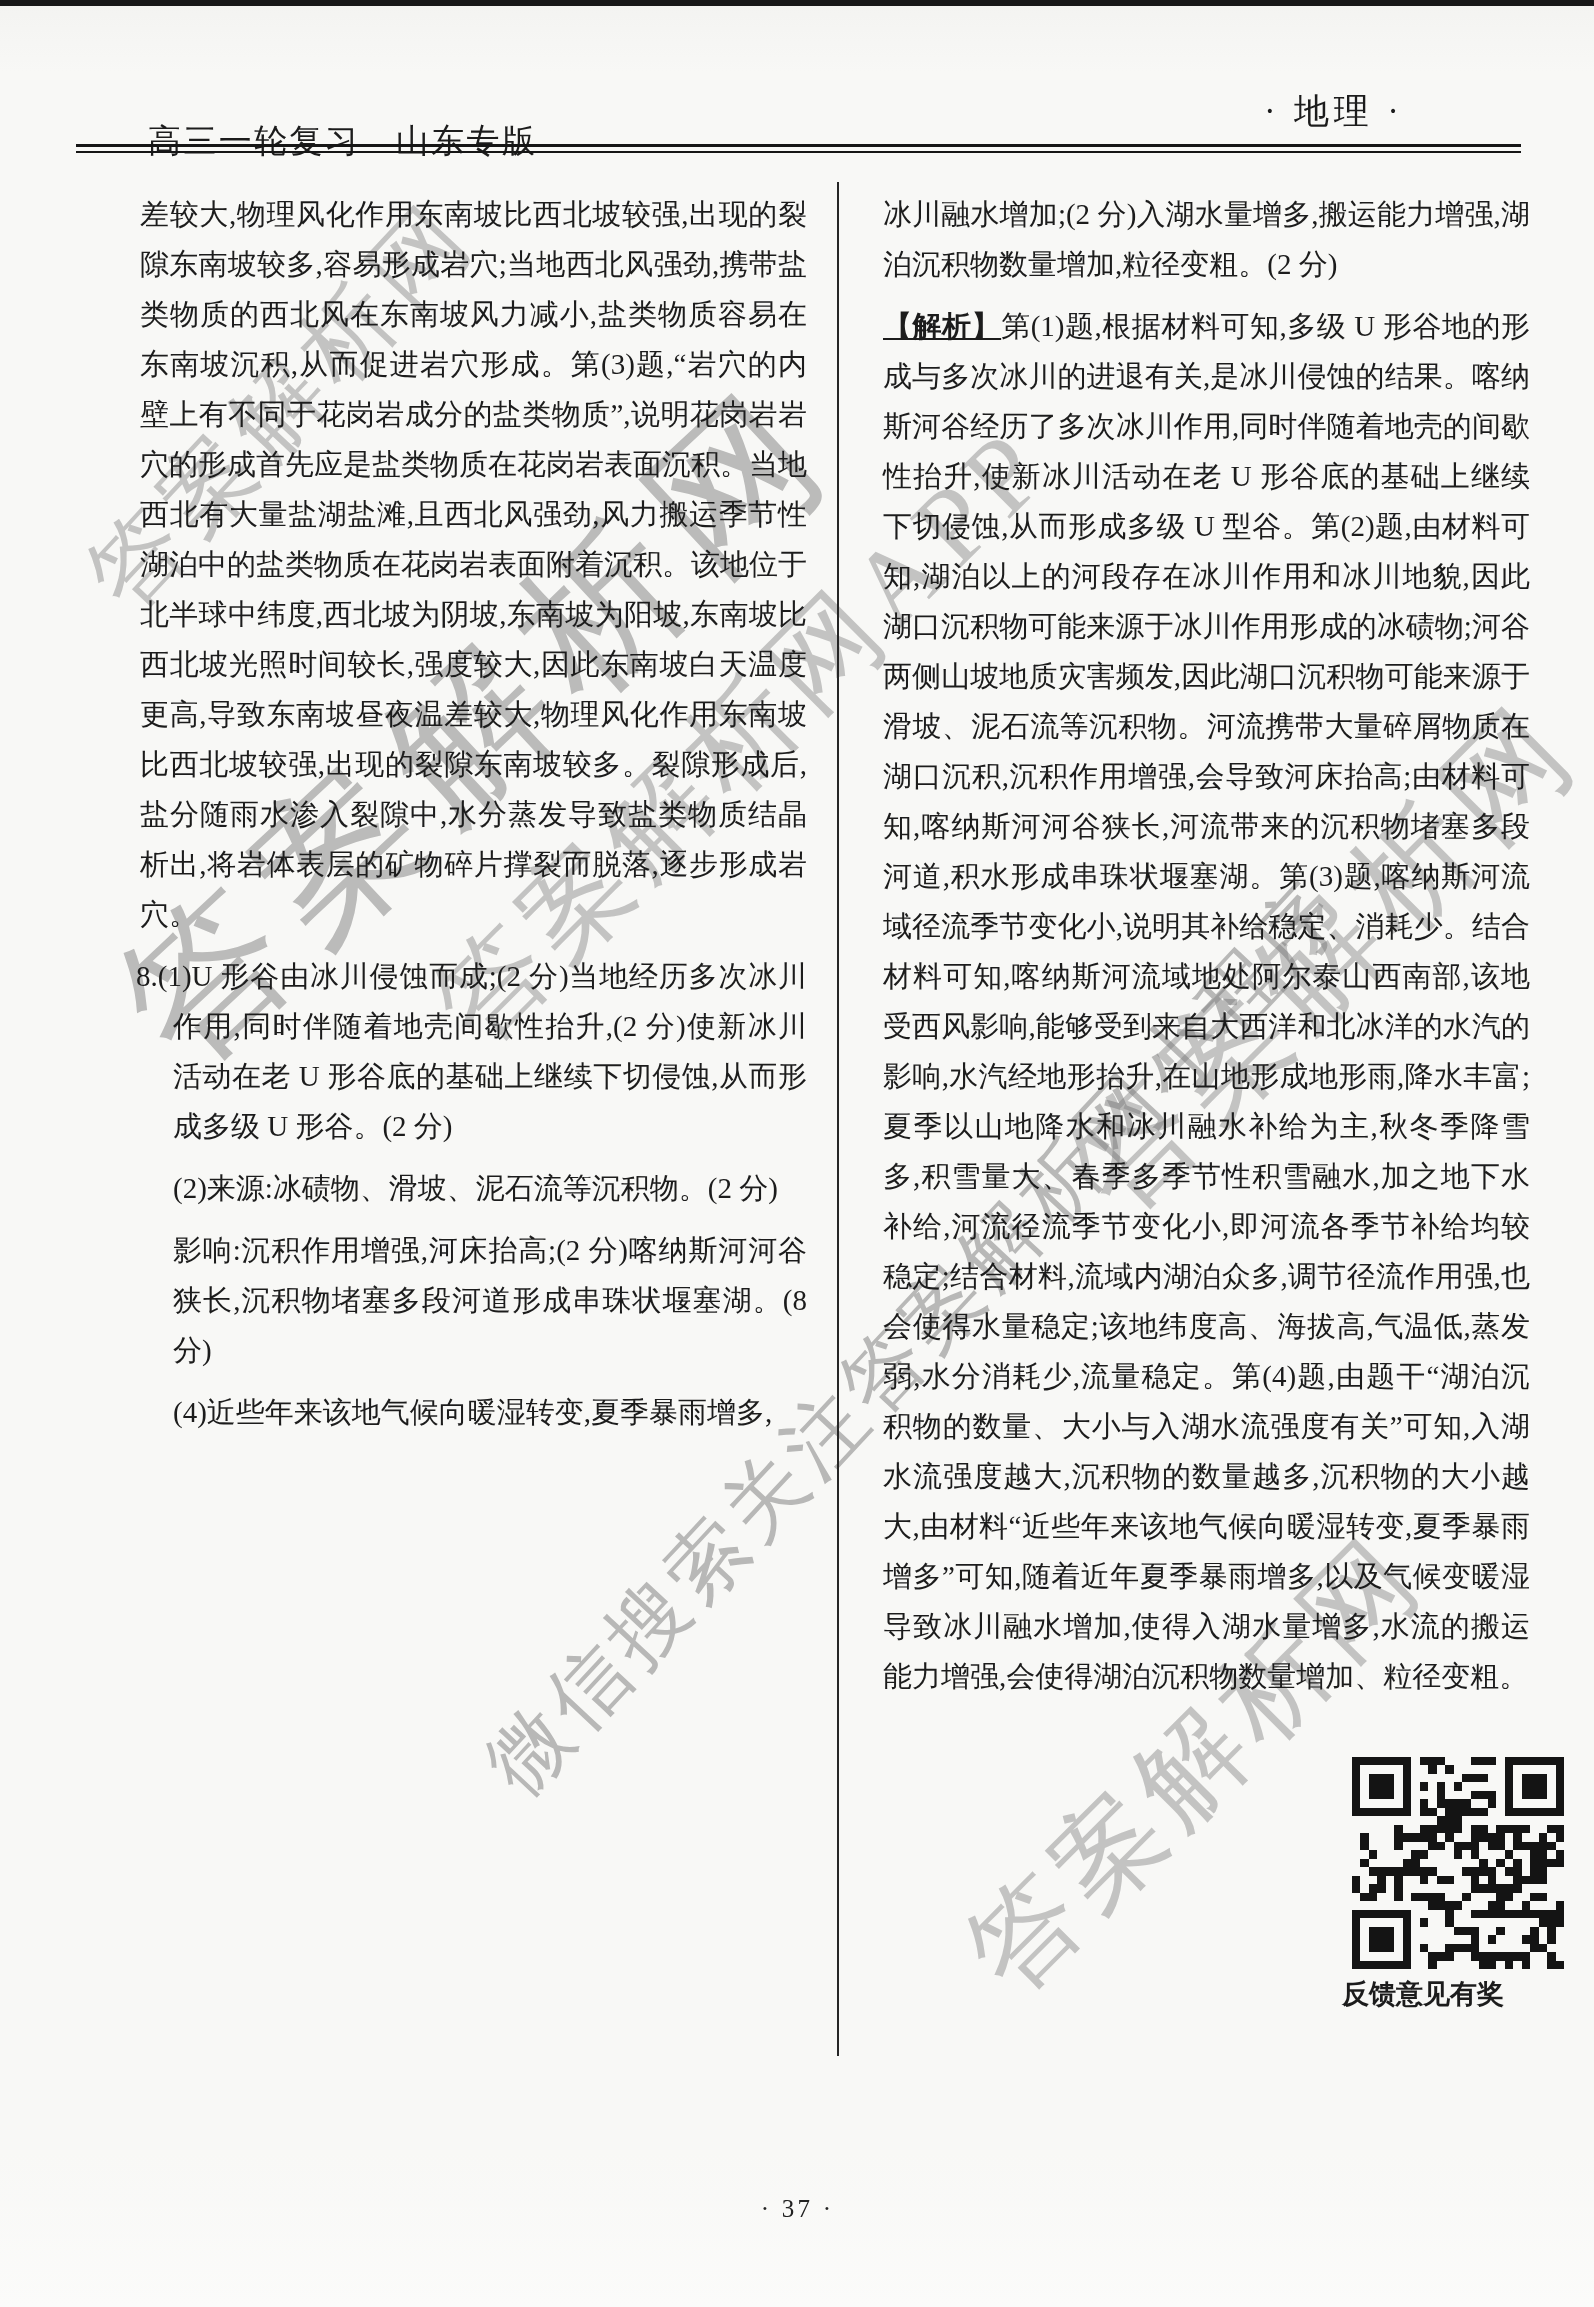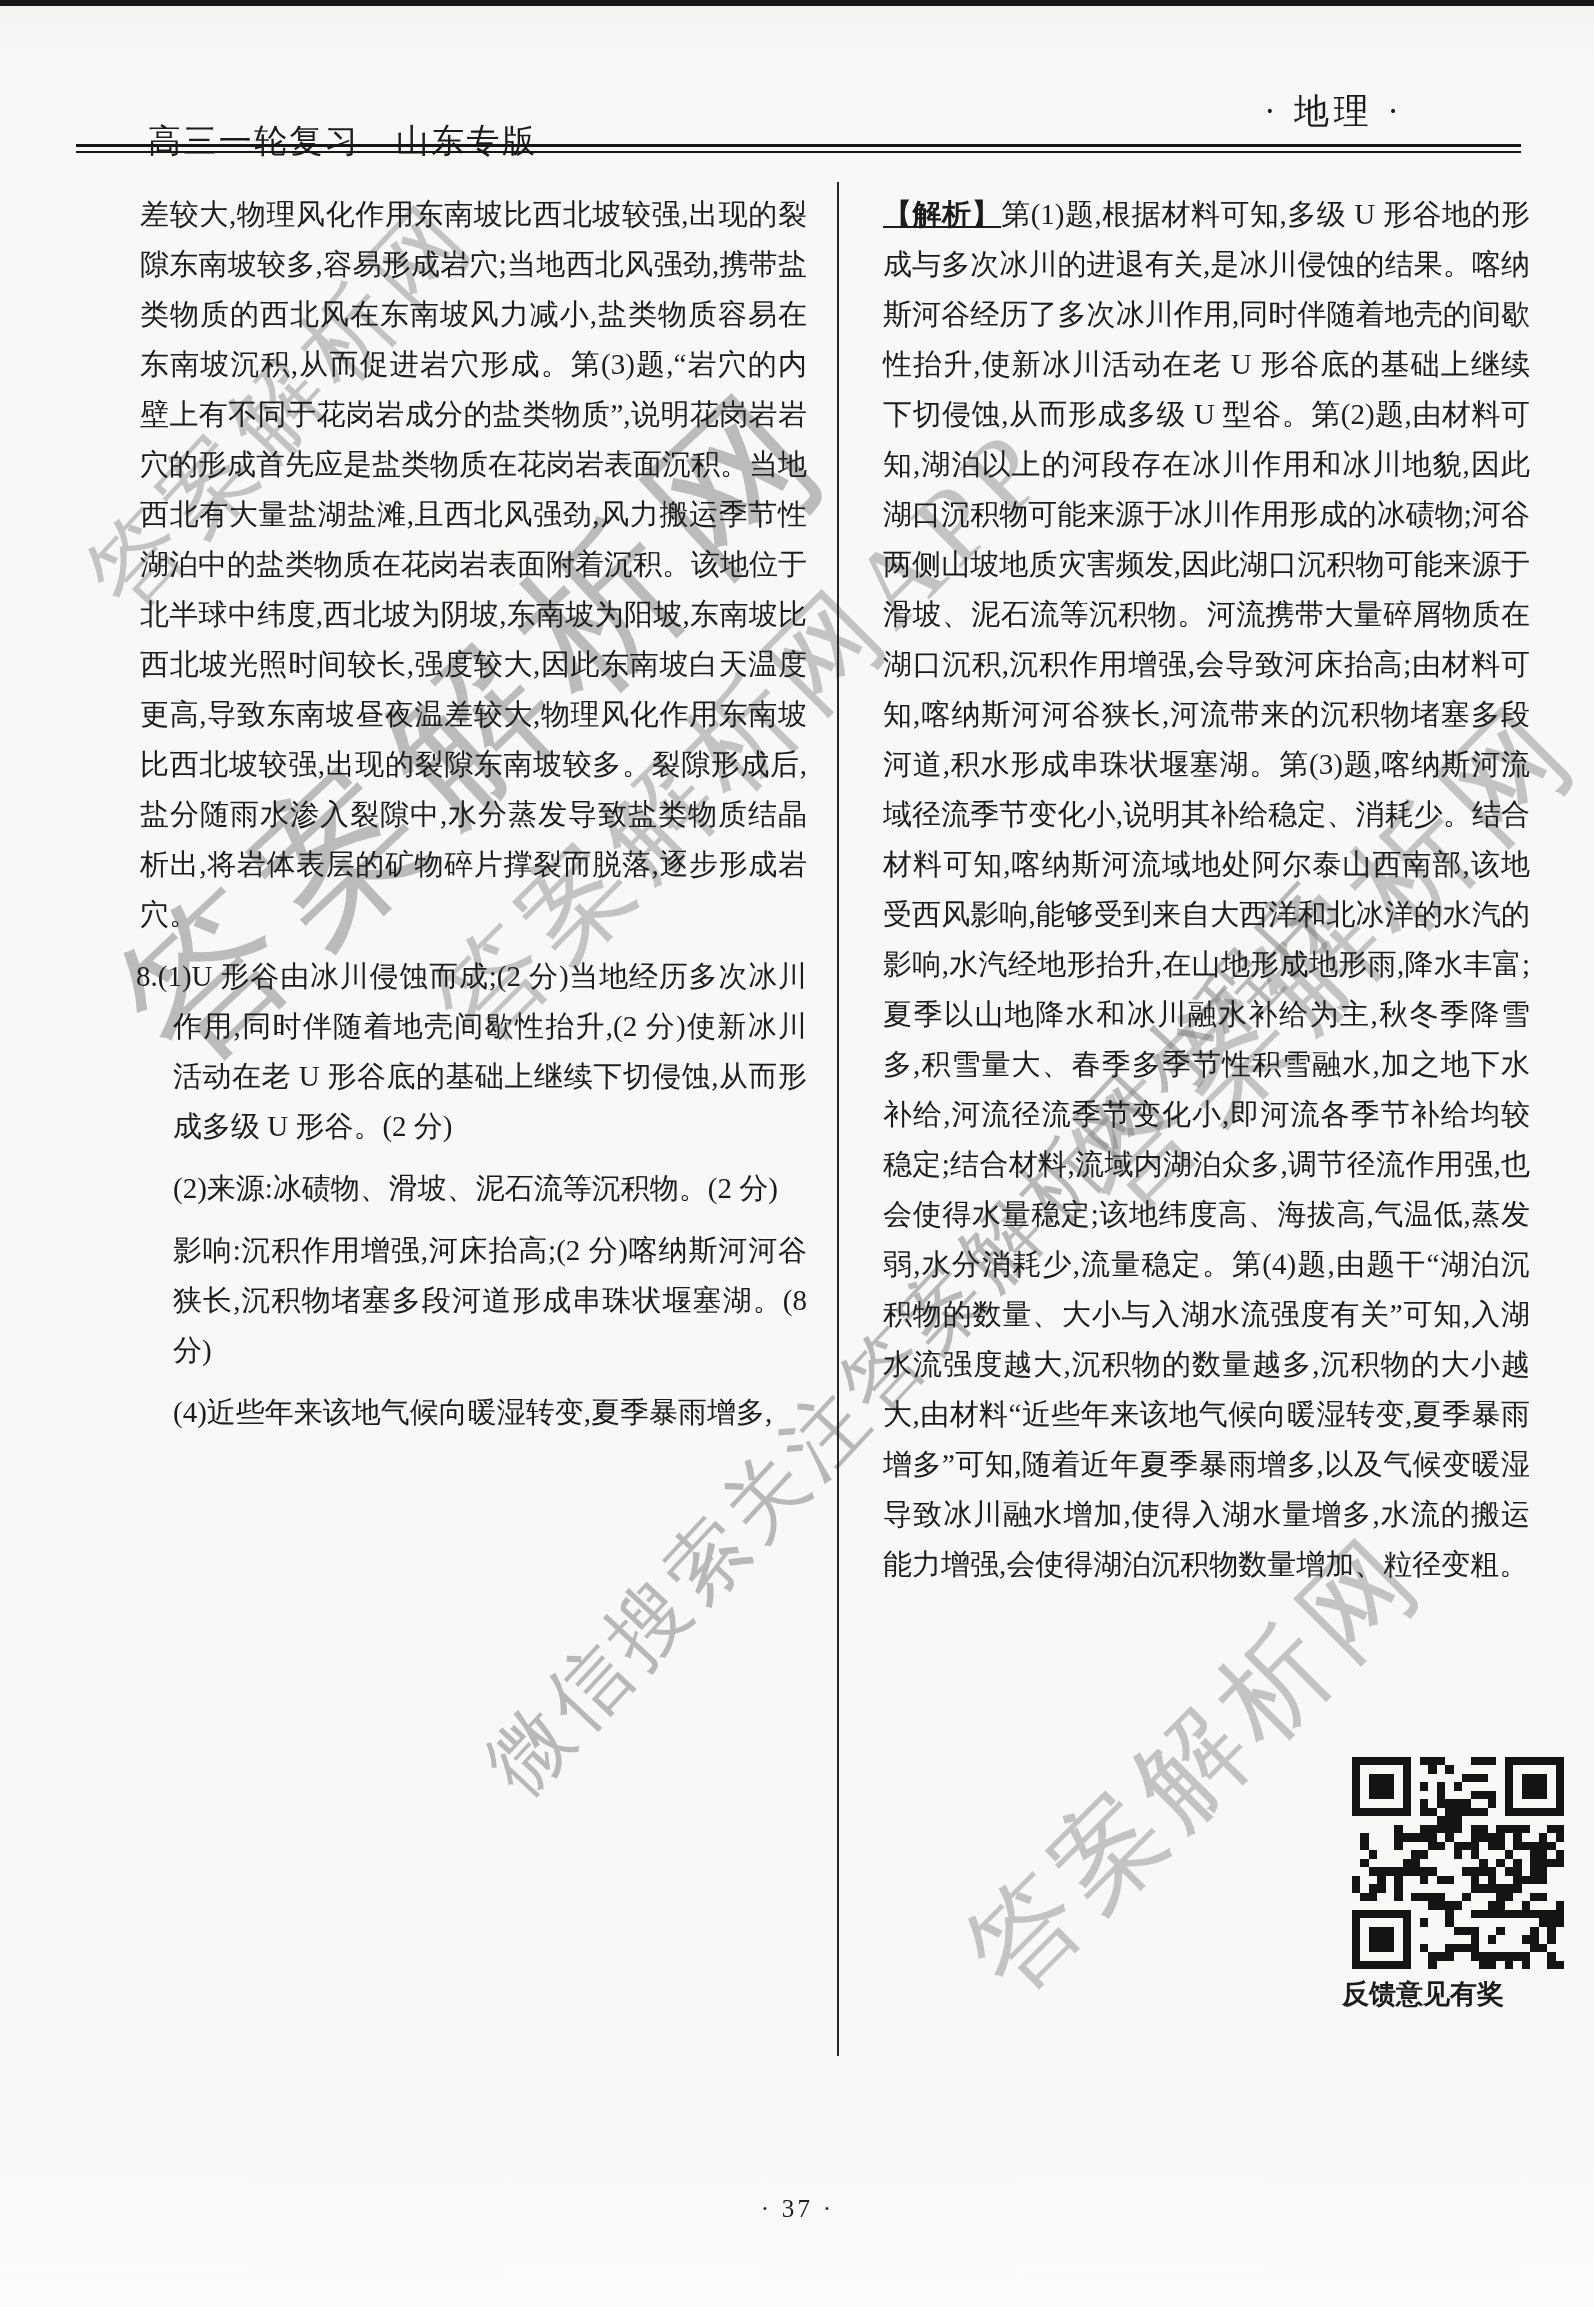"冰川融水增加;(2" p { html: none -> <p>冰川融水增加;(2 分)入湖水量增多,搬运能力增强,湖泊沉积物数量增加,粒径变粗。(2 分)</p> }
